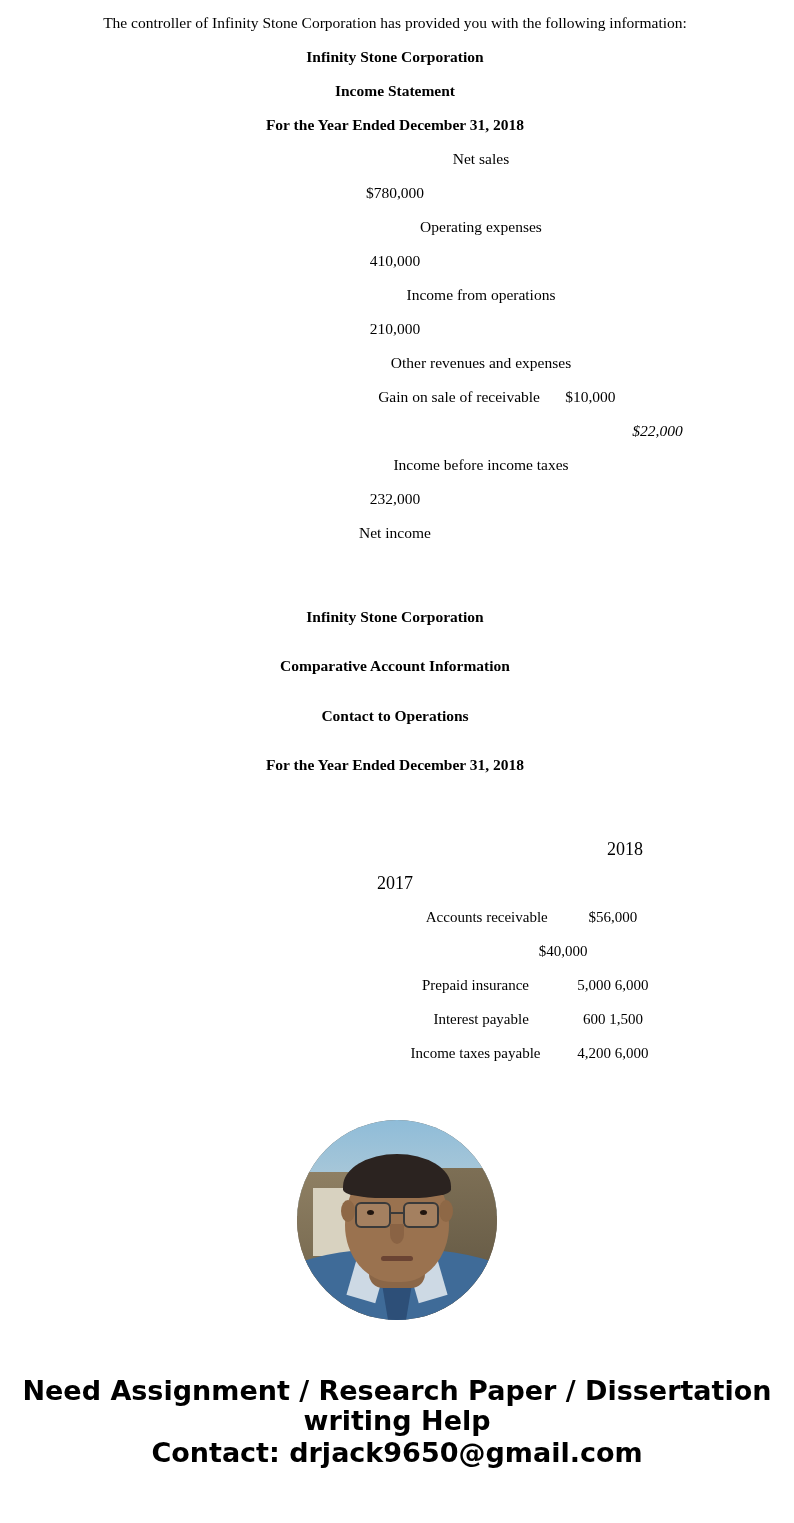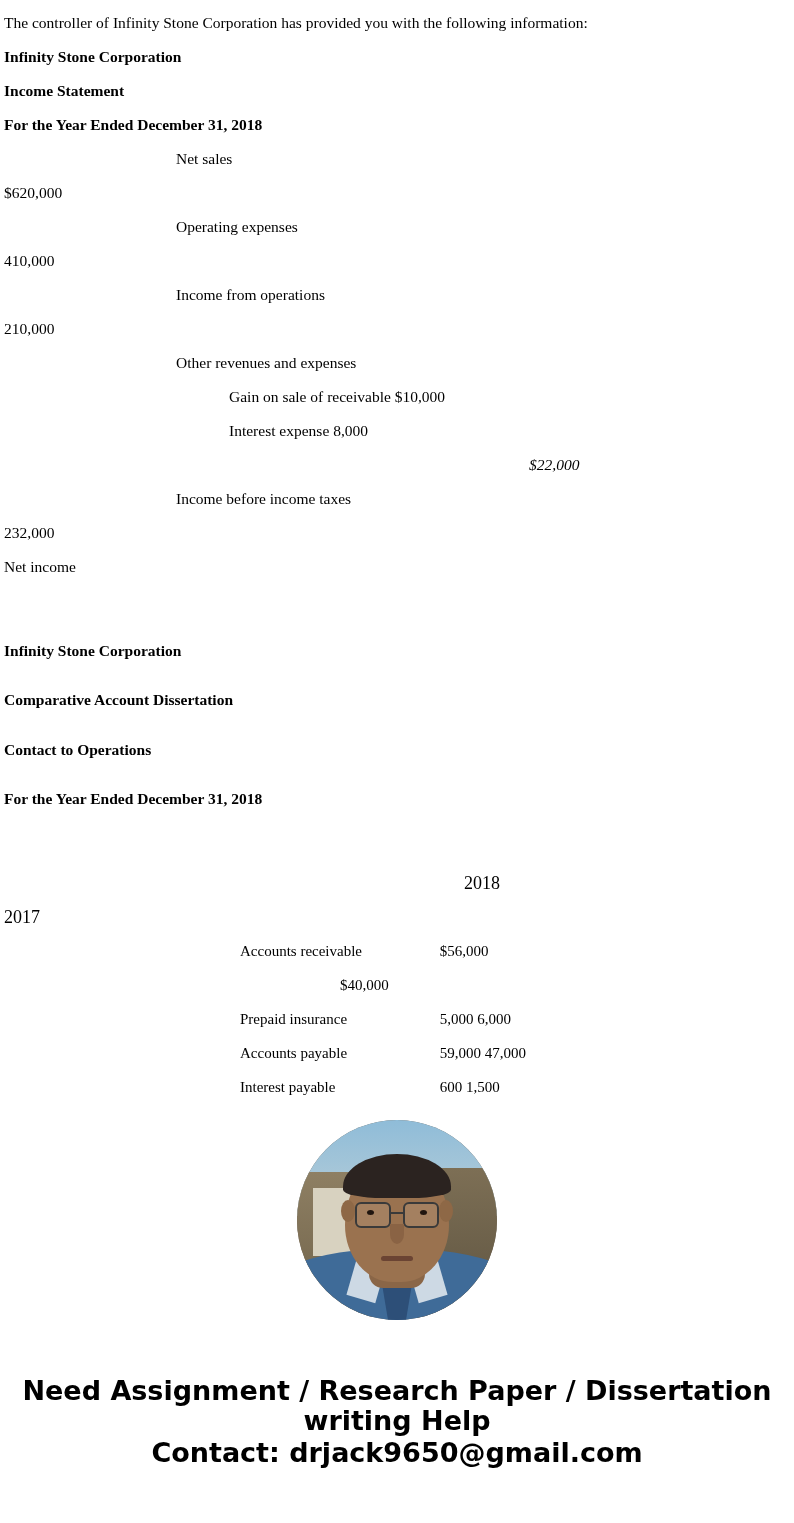"The controller of Infinity Stone" .doc { text-align: none -> center }
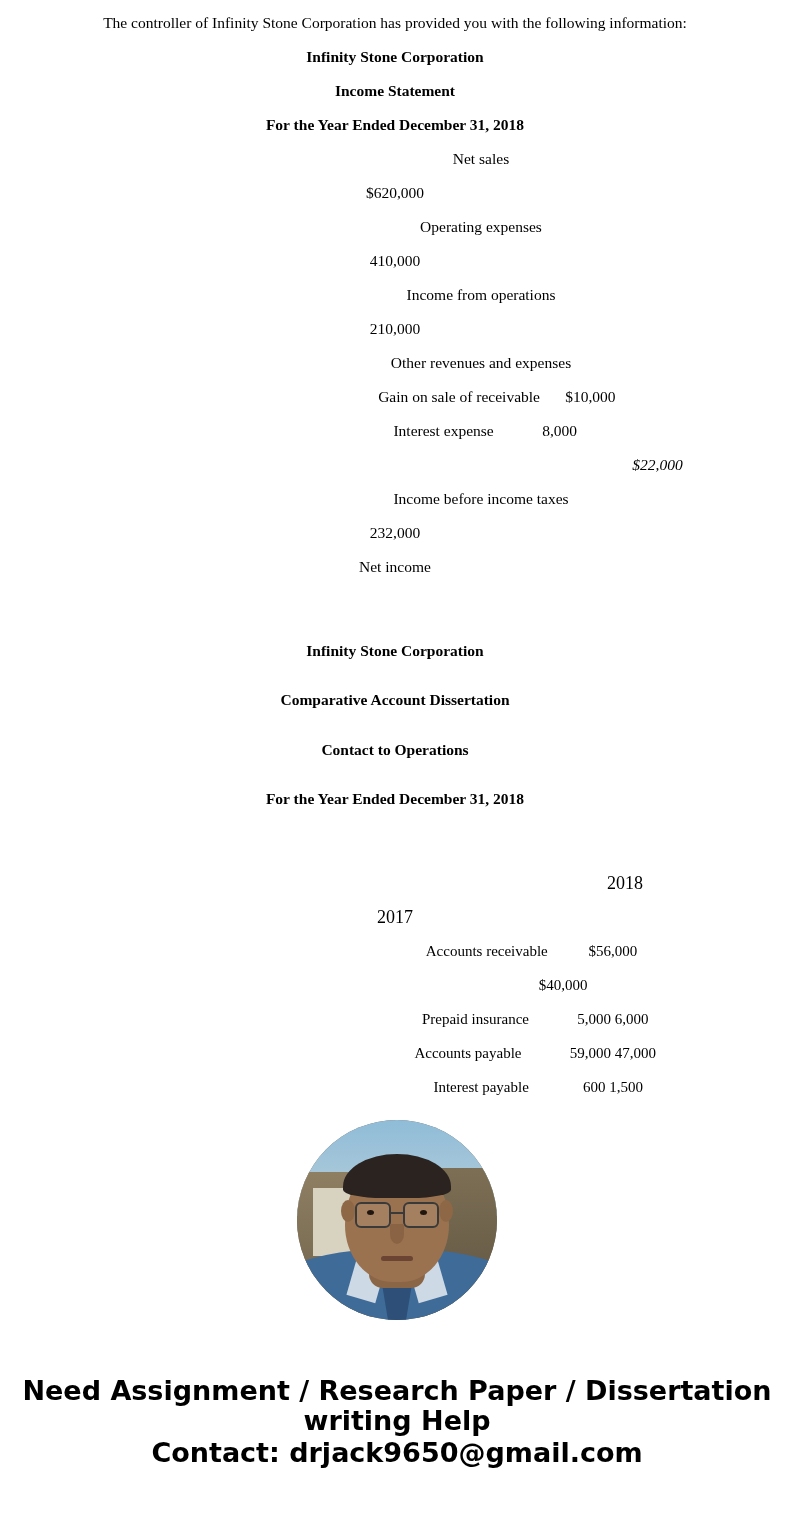"$620,000" span.amt-left { text: $620,000 -> $780,000 }
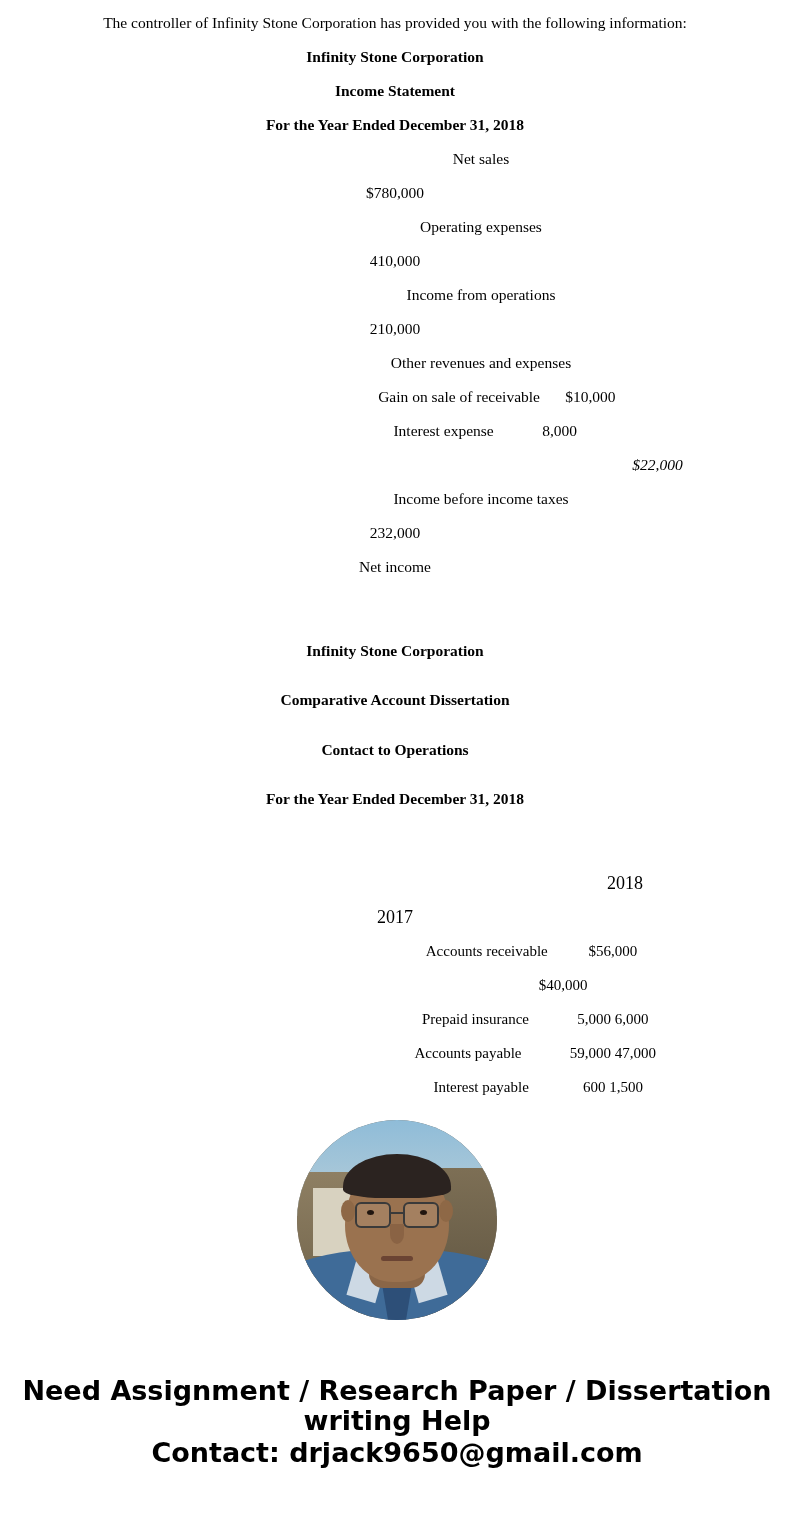"Interest expense 8,000" div.stmt-row { html: <div> <span>Interest expense</span> <span>8,000</span> </div> -> none }
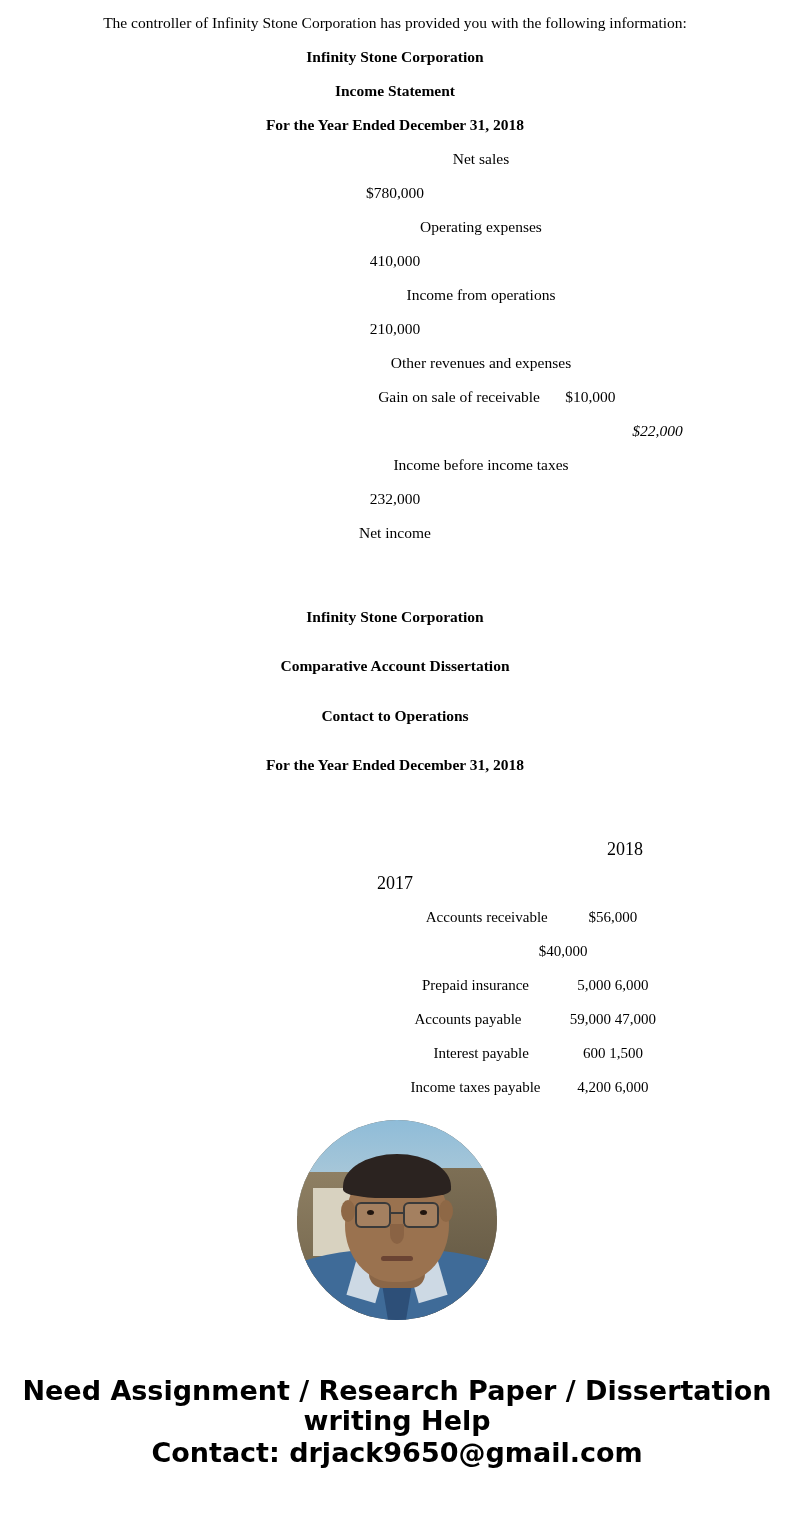"Comparative Account Dissertation" p.cai-head { text: Dissertation -> Information }
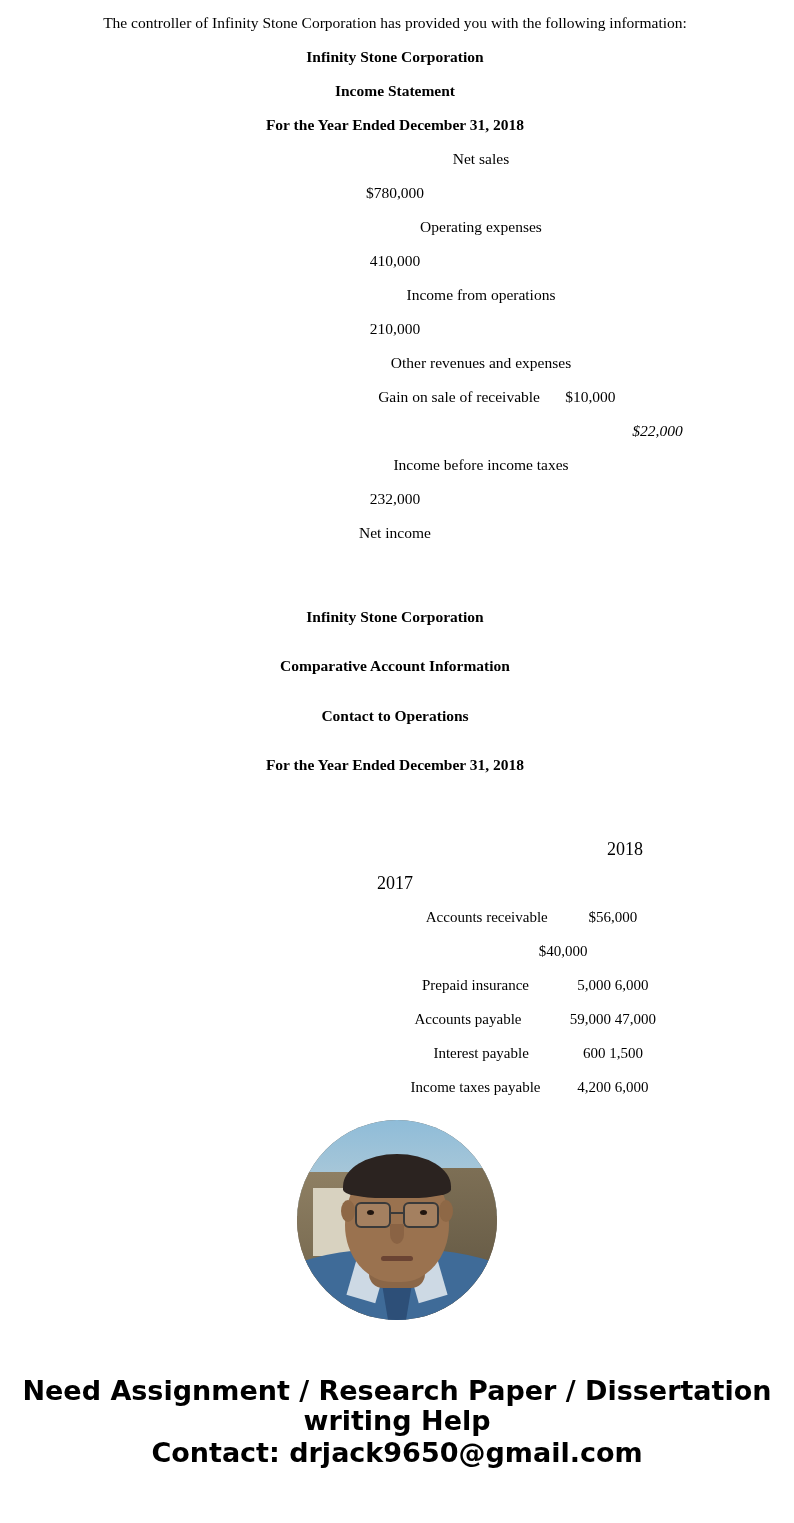"Accounts payable 59,000 47,000" div.acct-row { html: <div> <span>Accounts payable</span> <span>59,000</span> <span>47,000</span> </div> -> none }
